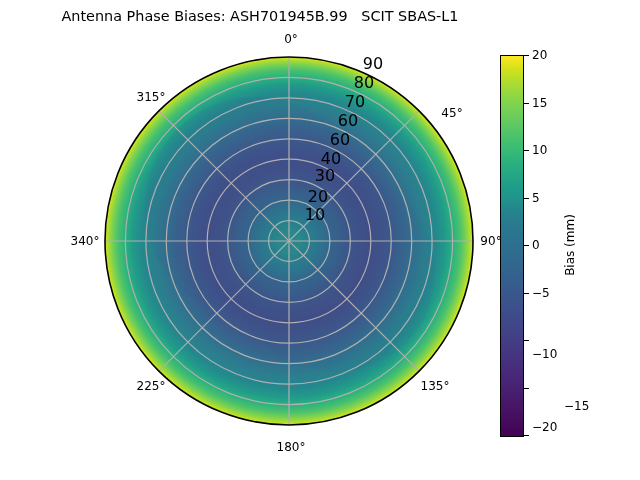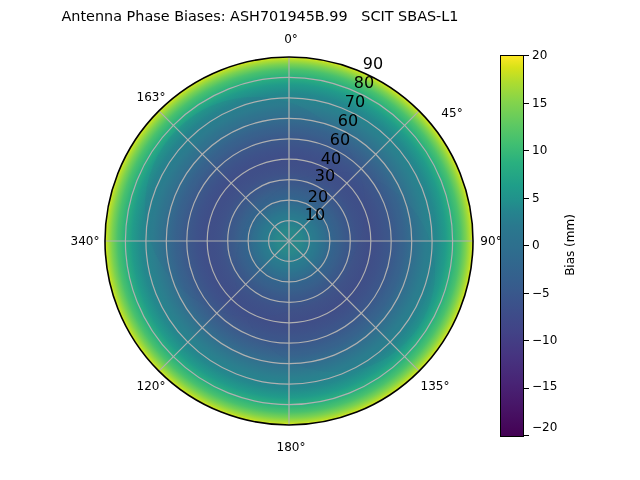"163°" div.theta-label { text: 163 -> 315 }
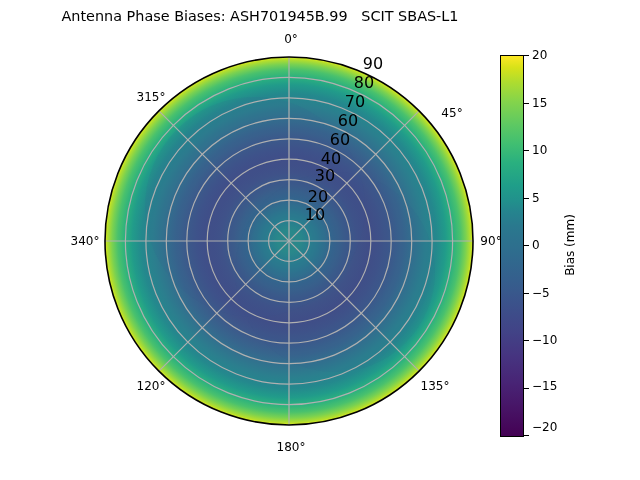"−10" div.cb-tick-label { top: 285px -> 299px }
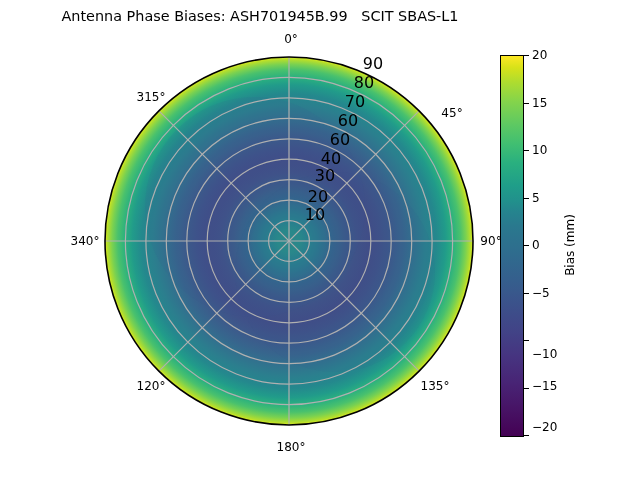"120°" div.theta-label { text: 120 -> 225 }
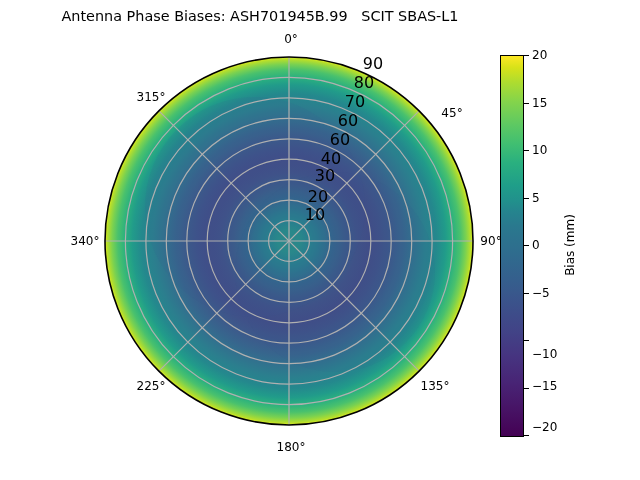"−15" div.cb-tick-label { margin-left: none -> 32px; top: 331px -> 351px }
